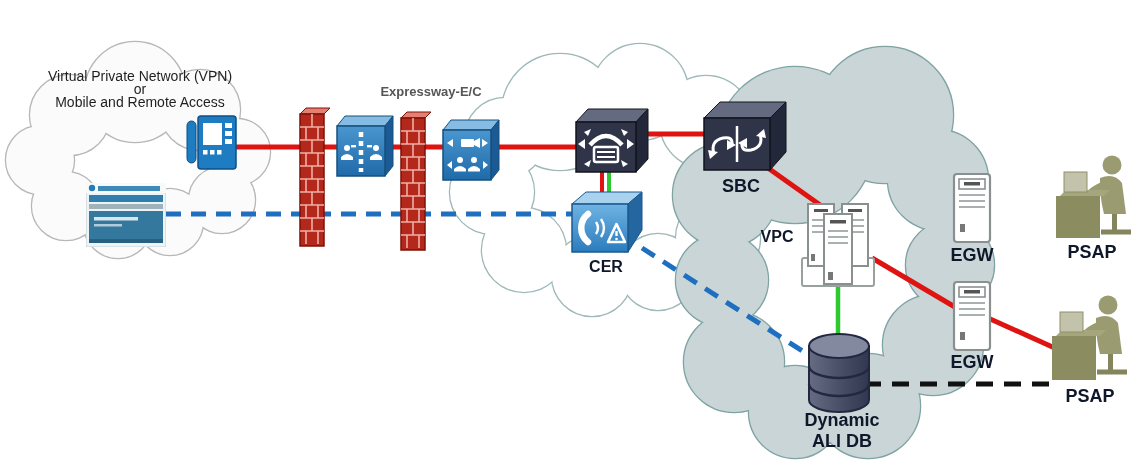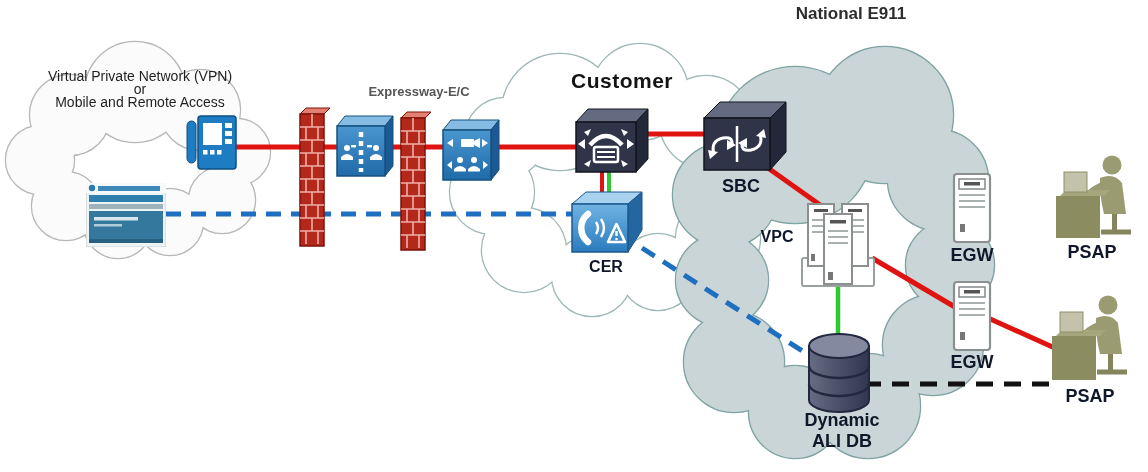"National E911" div { html: <div>National E911</div> -> none }
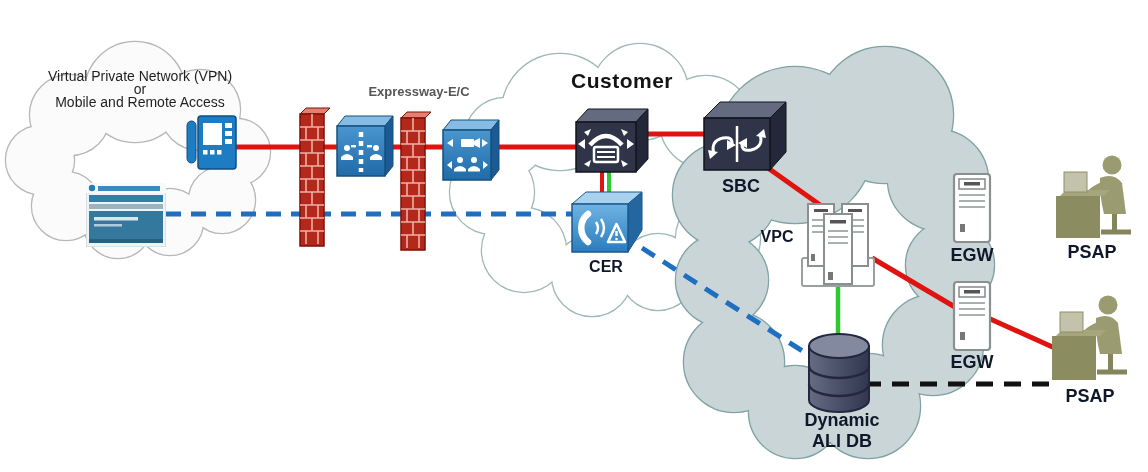"Expressway-E/C" .lbl-expwy { margin-left: none -> 12px }
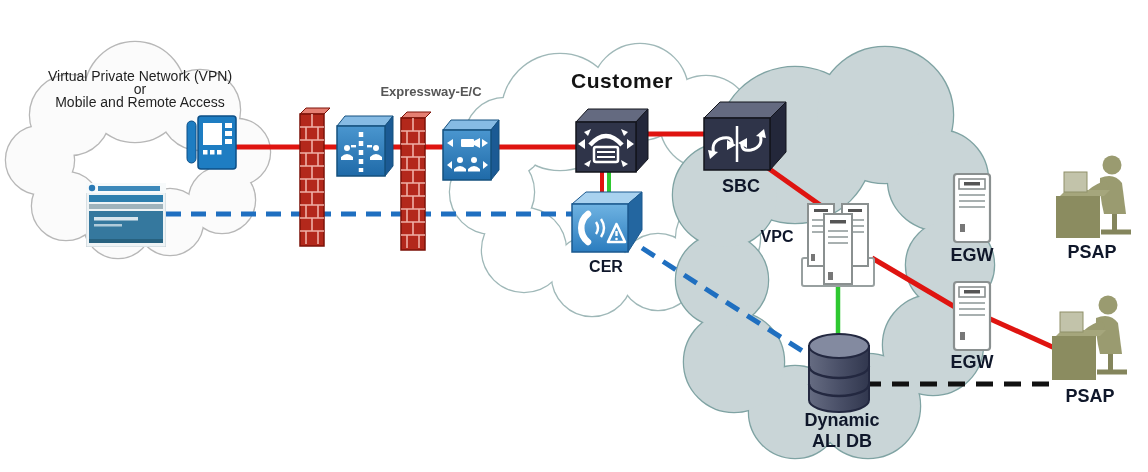"Customer" div.lbl { html: <div>Customer</div> -> none }
